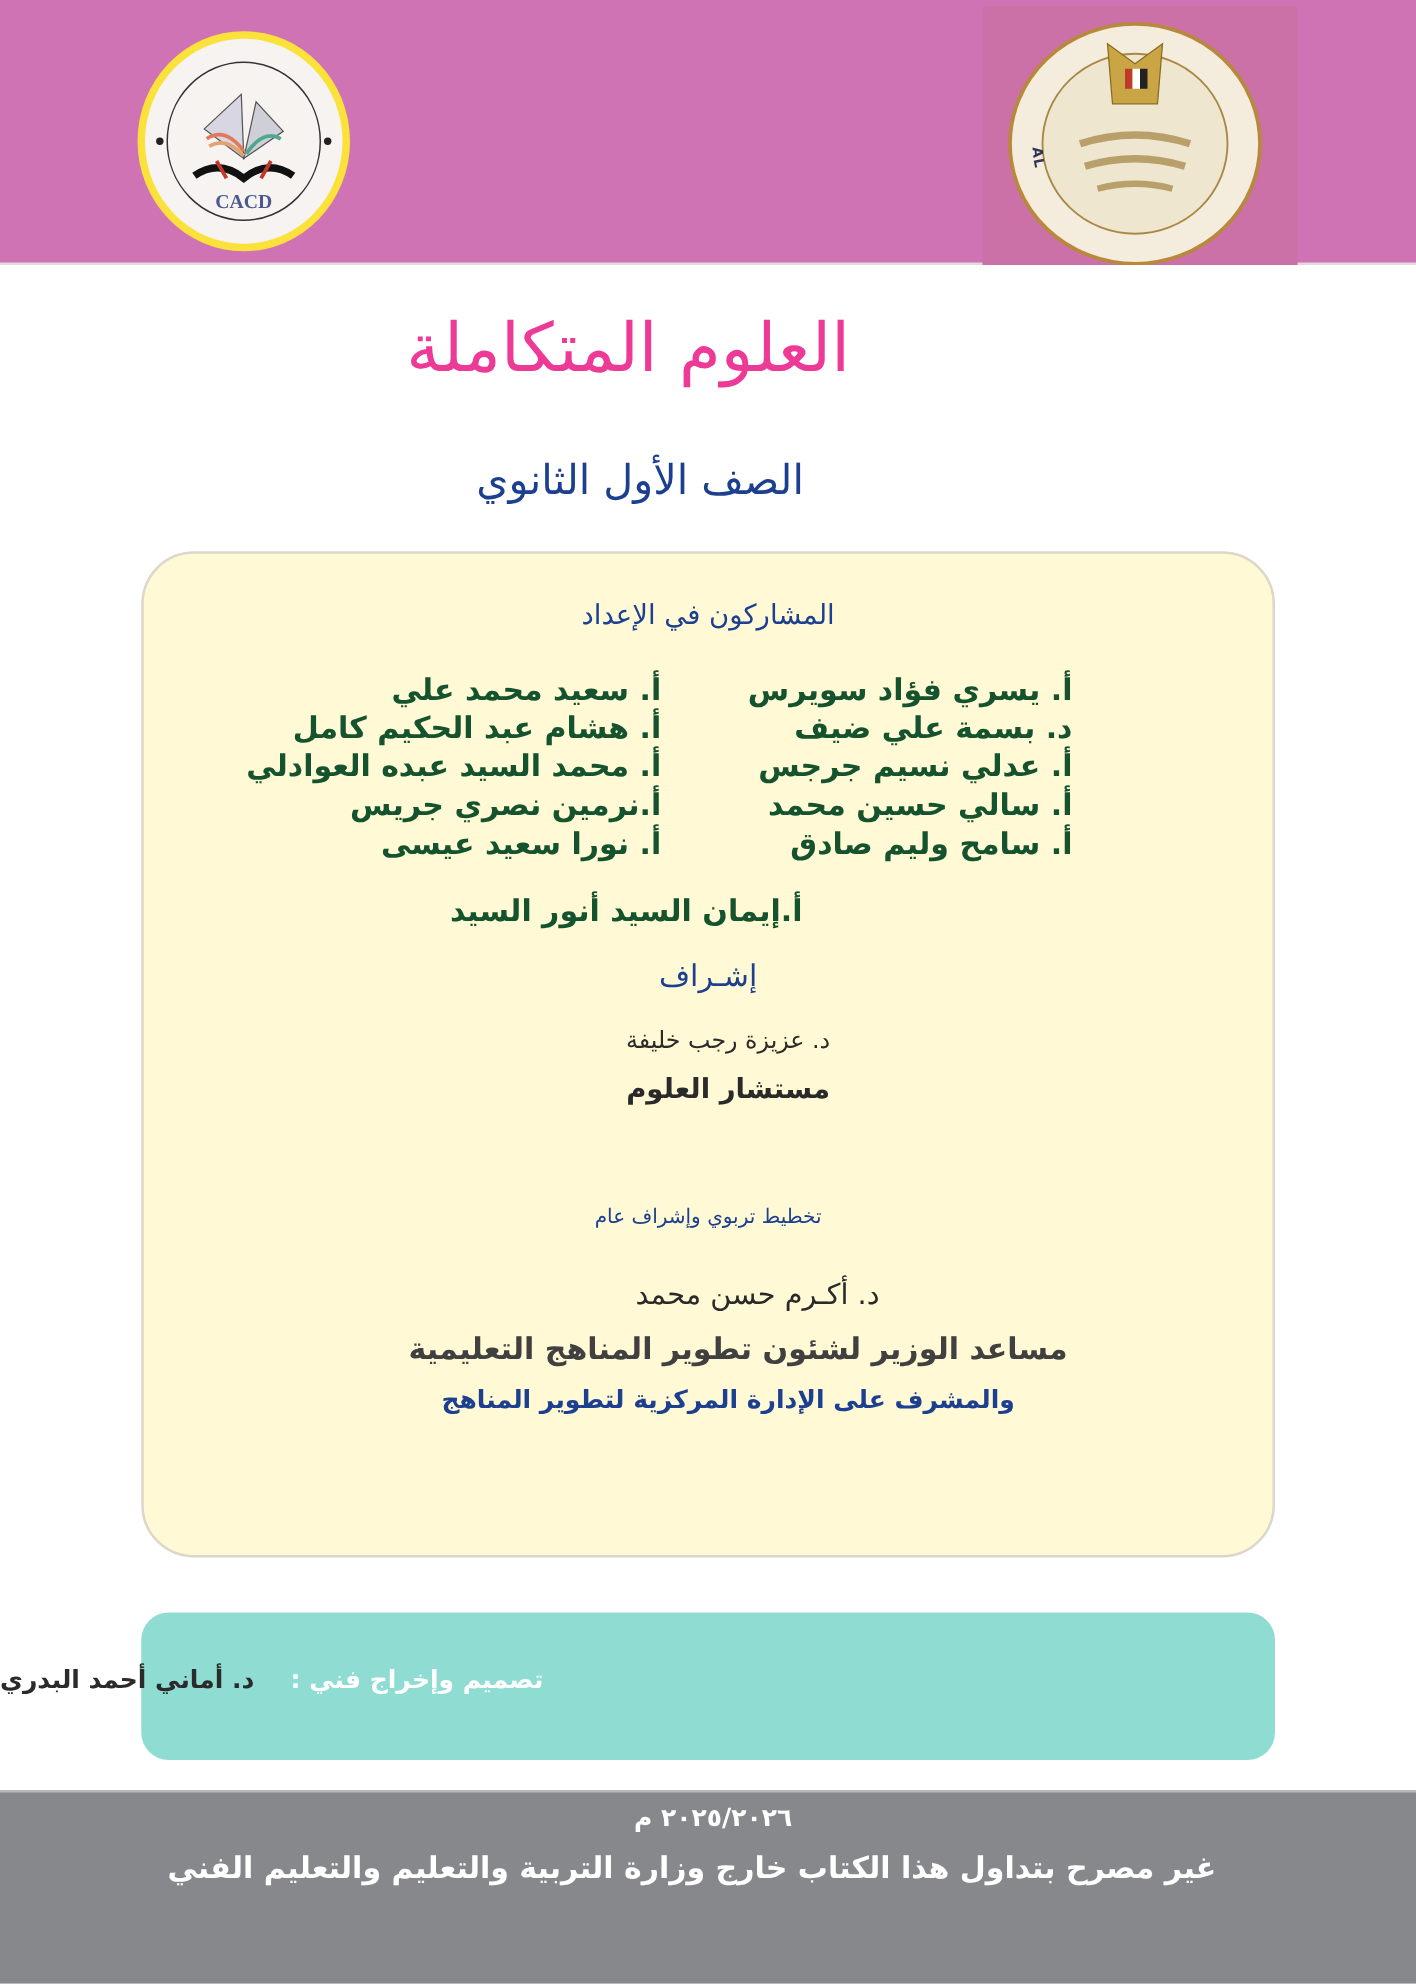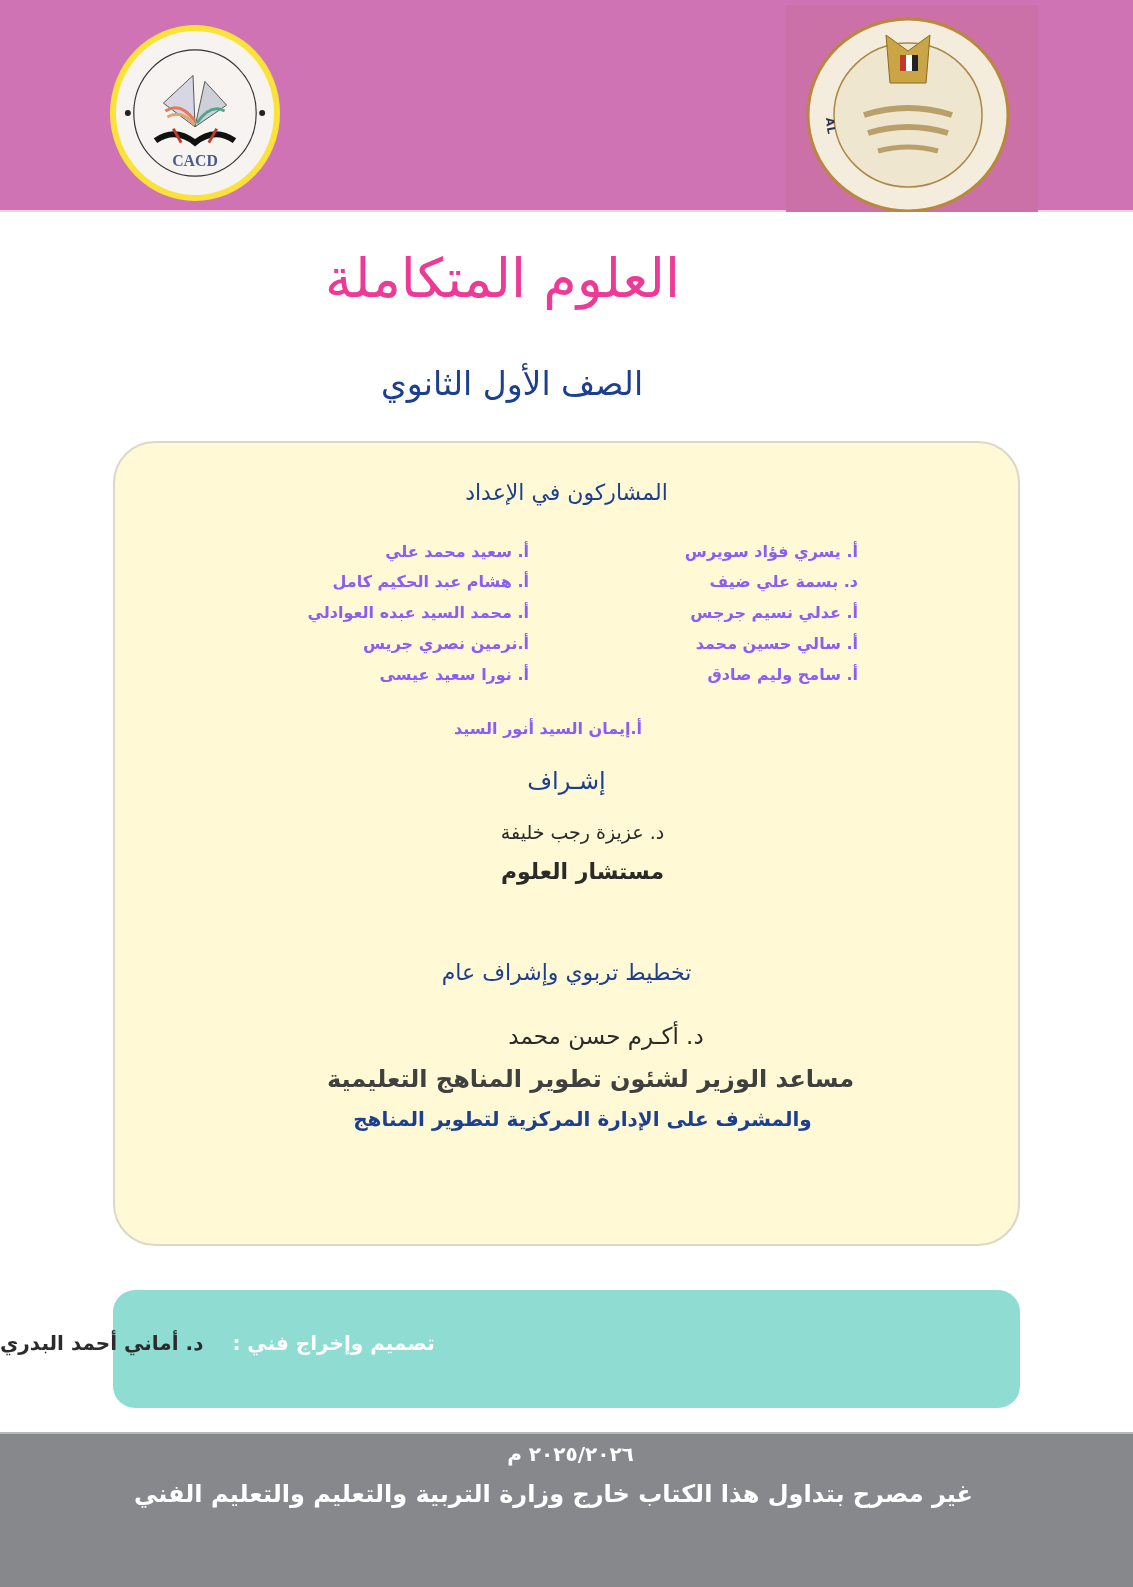"أ. سعيد محمد علي" .name-row { color: #8b5cf6 -> #14532d; font-size: 16px -> 24px }
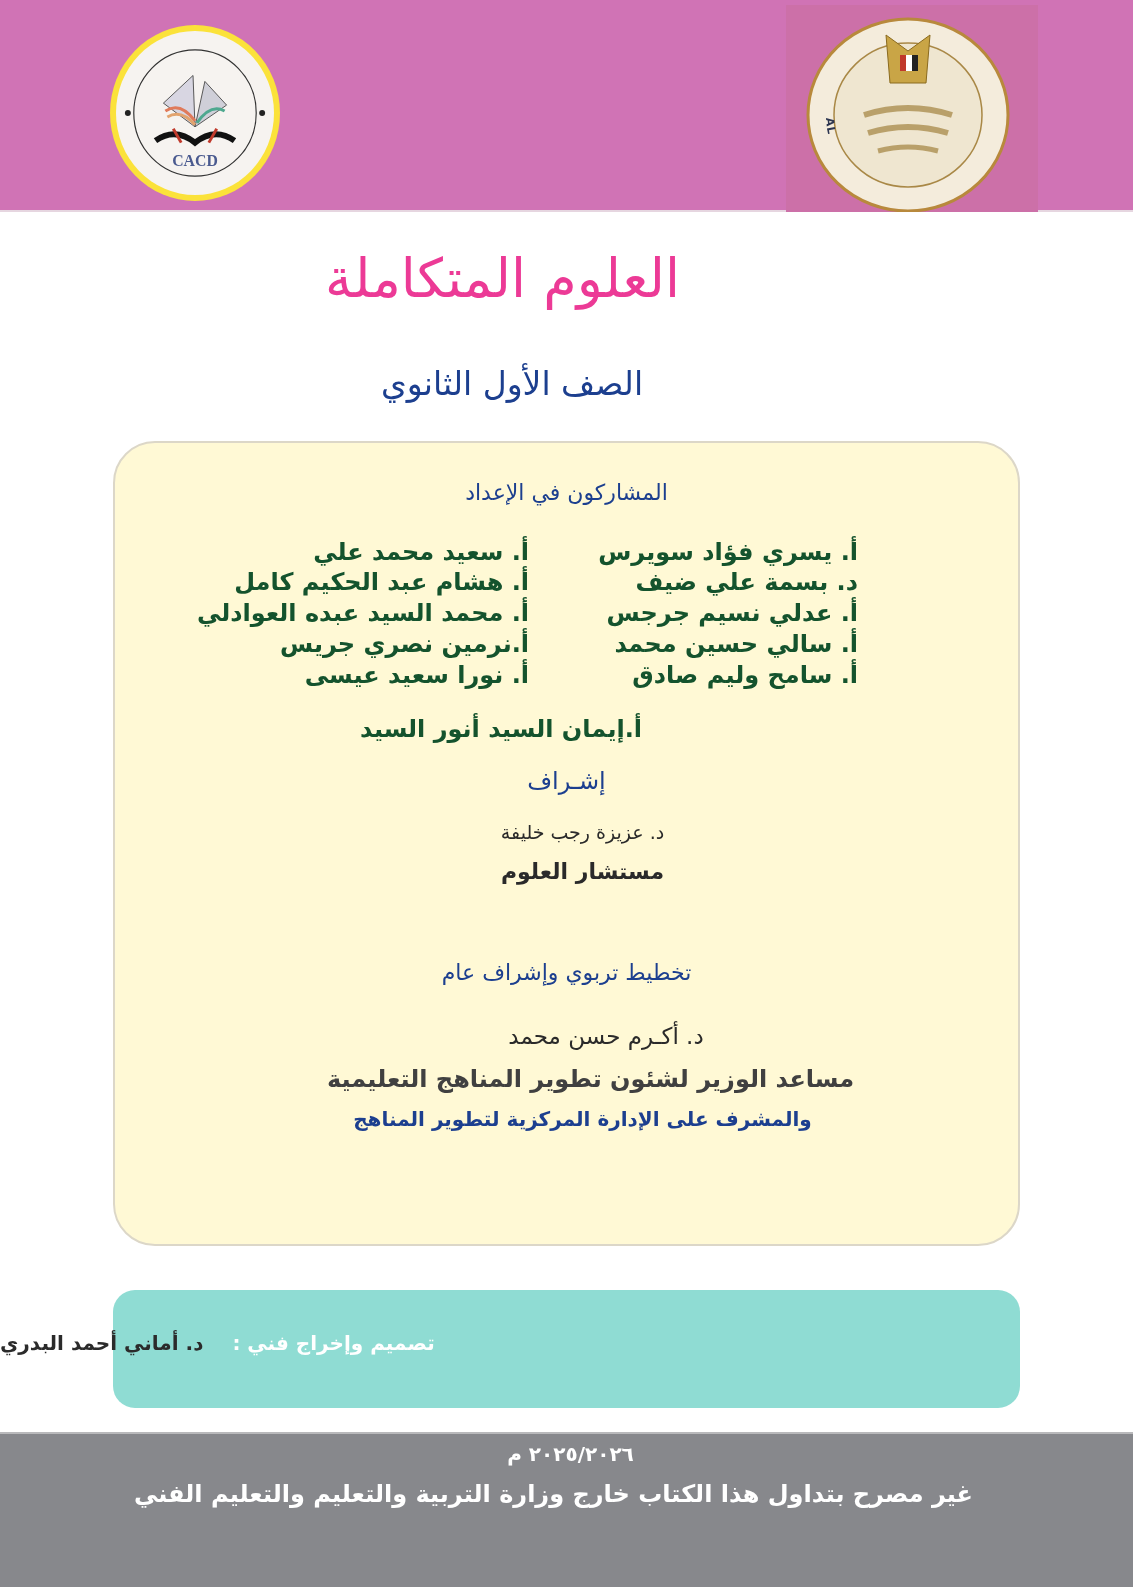"تخطيط تربوي وإشراف عام" div.section-heading { font-size: 22px -> 16px }
